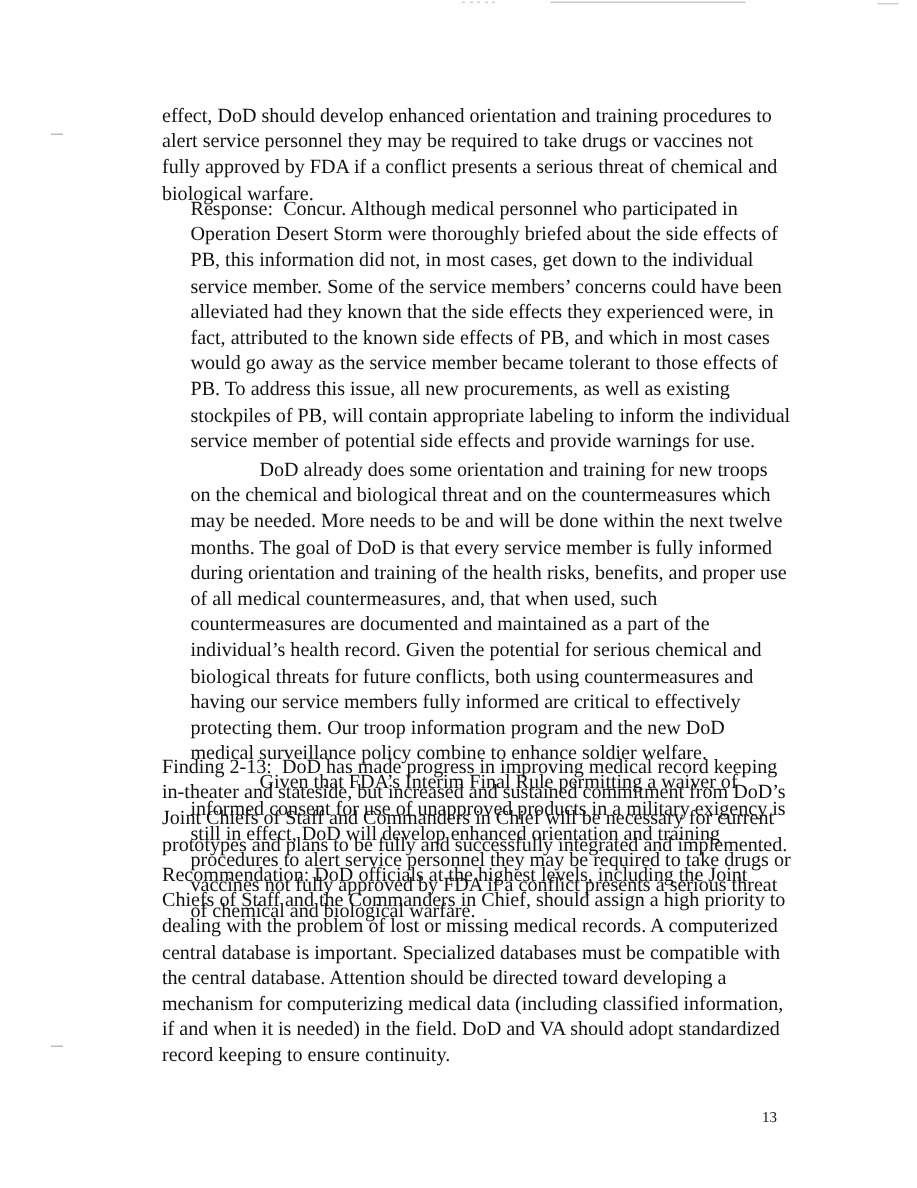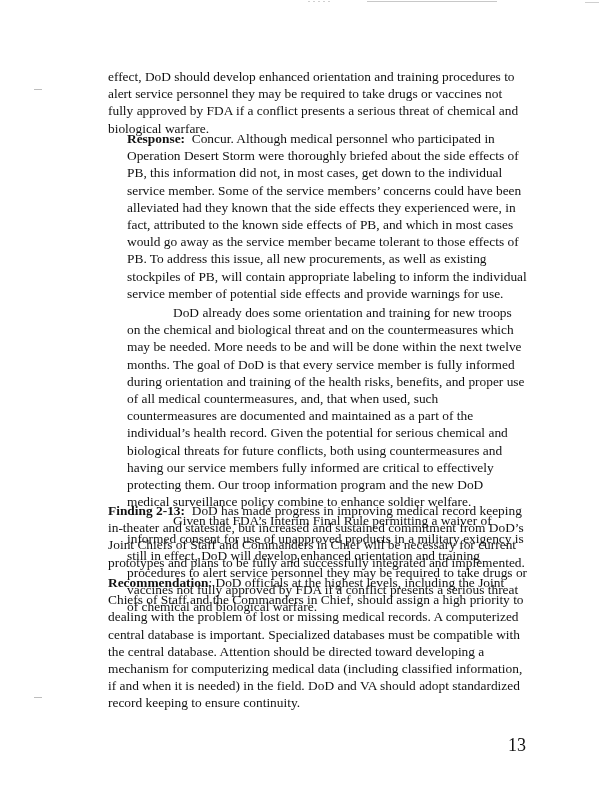"Response:" b { font-weight: bold -> normal }
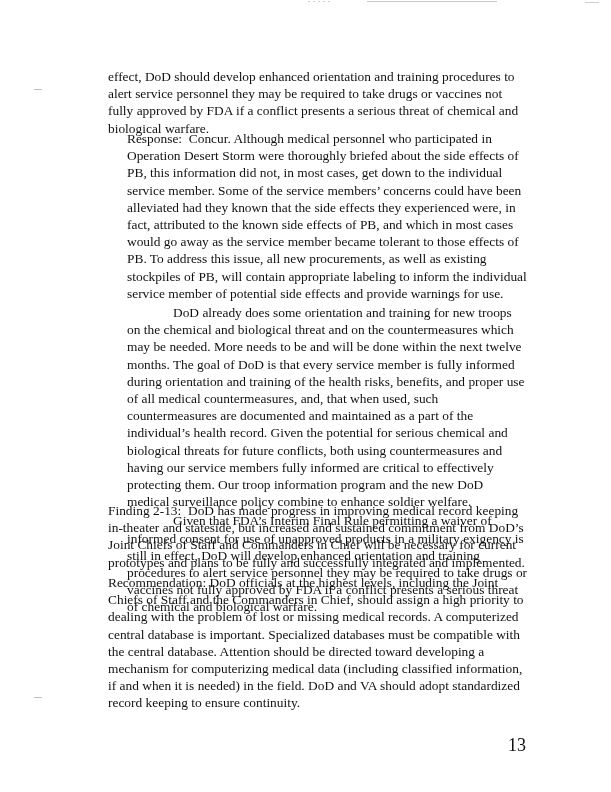"13" .page-number { font-size: 18px -> 10px }
